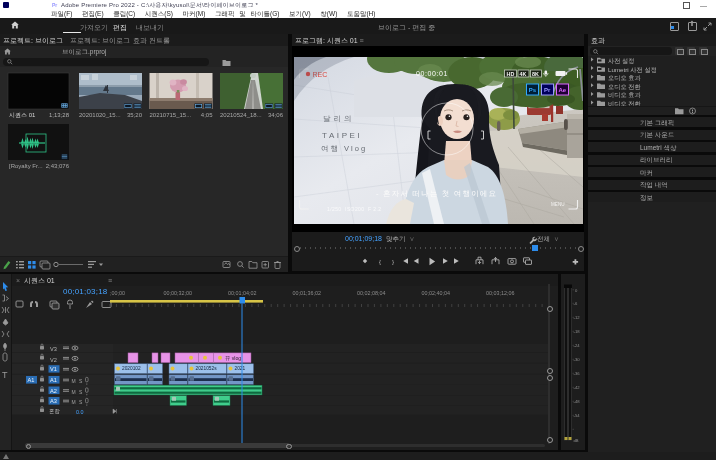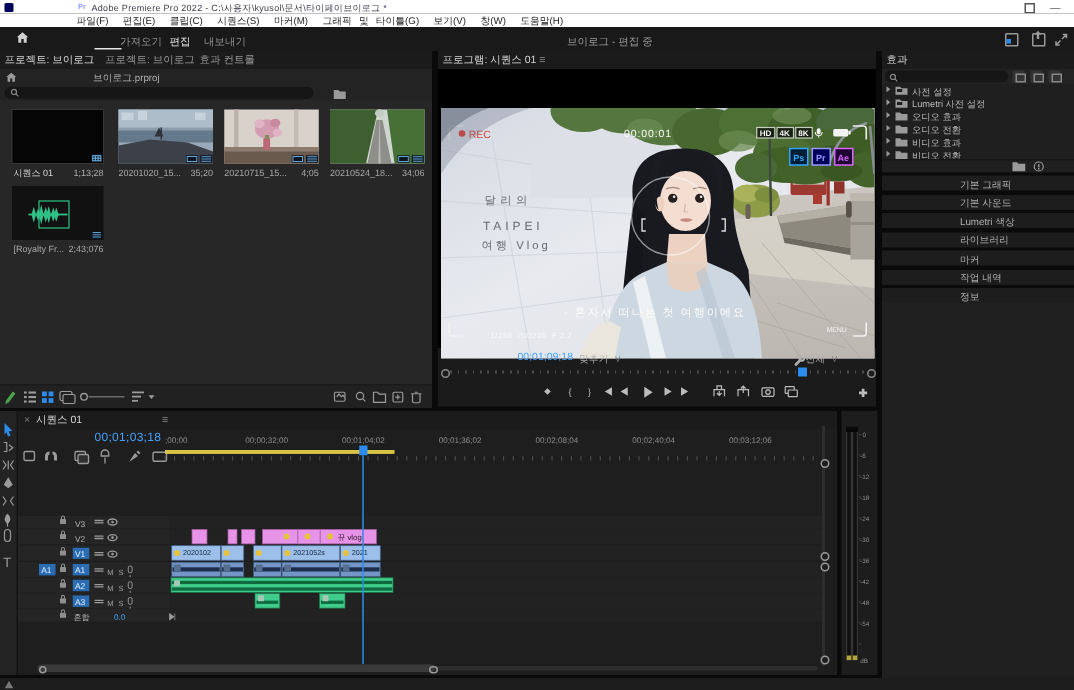"달리의" div.ab { top: 38px -> 23px }
